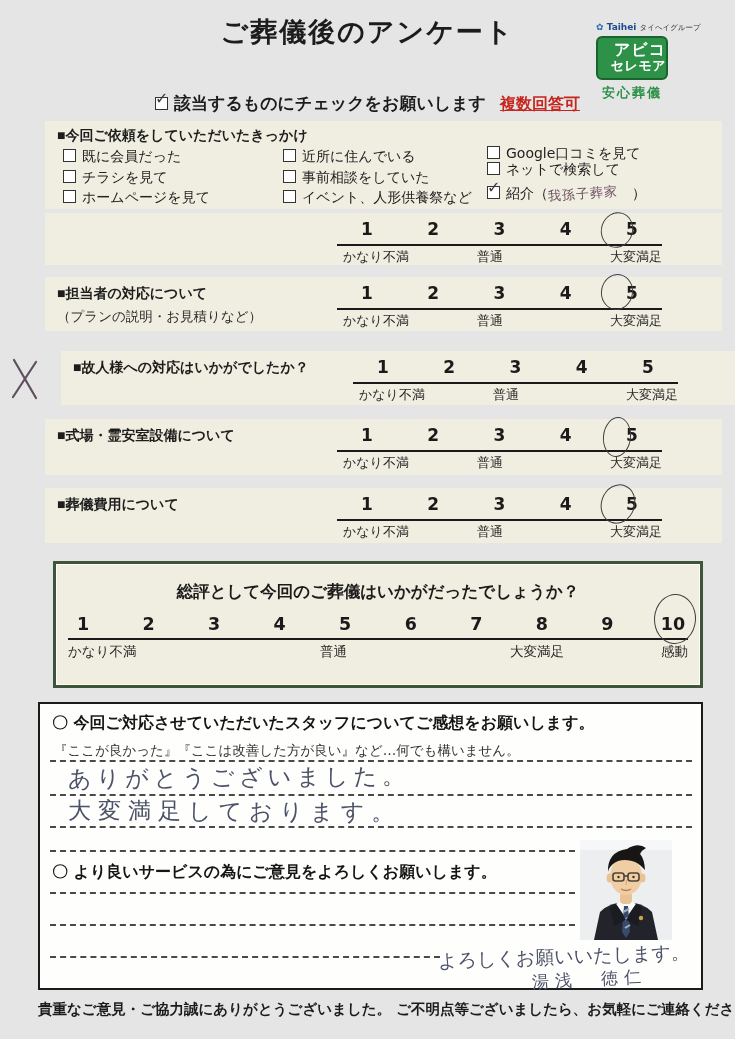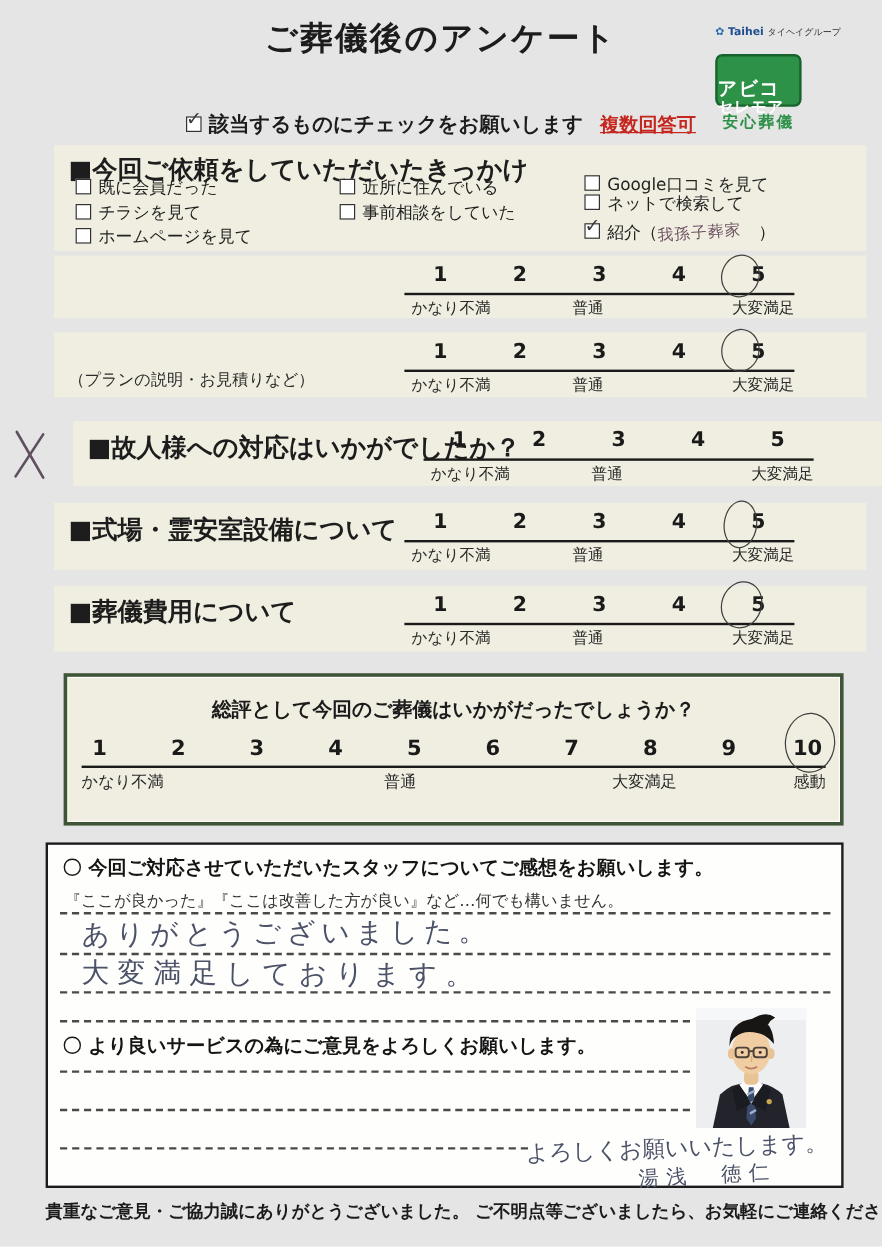"アビコ" .logo .greenbox { margin-top: 13px -> 3px; padding-top: 18px -> 3px; text-align: left -> right }
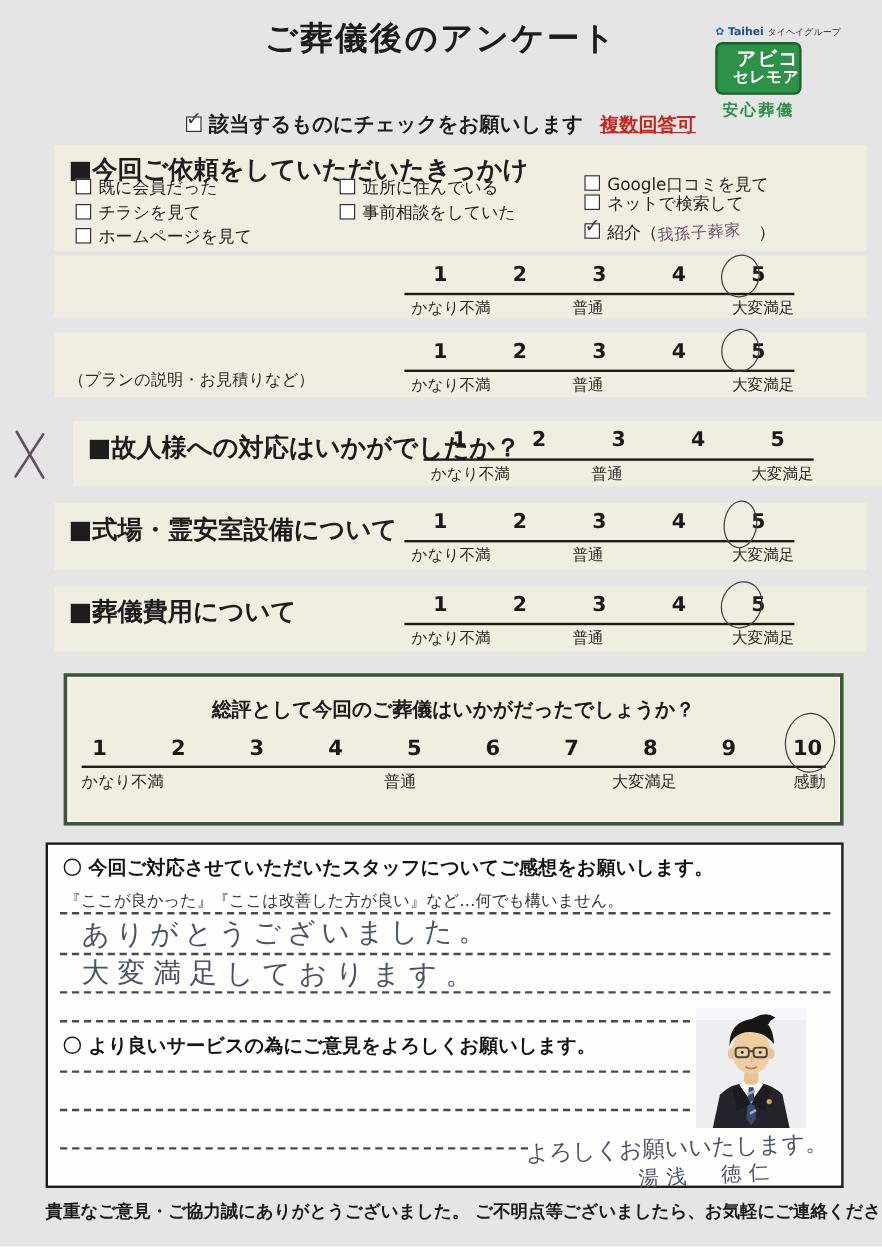"■今回ご依頼をしていただいたきっかけ" .block .btitle { font-family: none -> Liberation Serif, serif; font-size: 21px -> 14px }
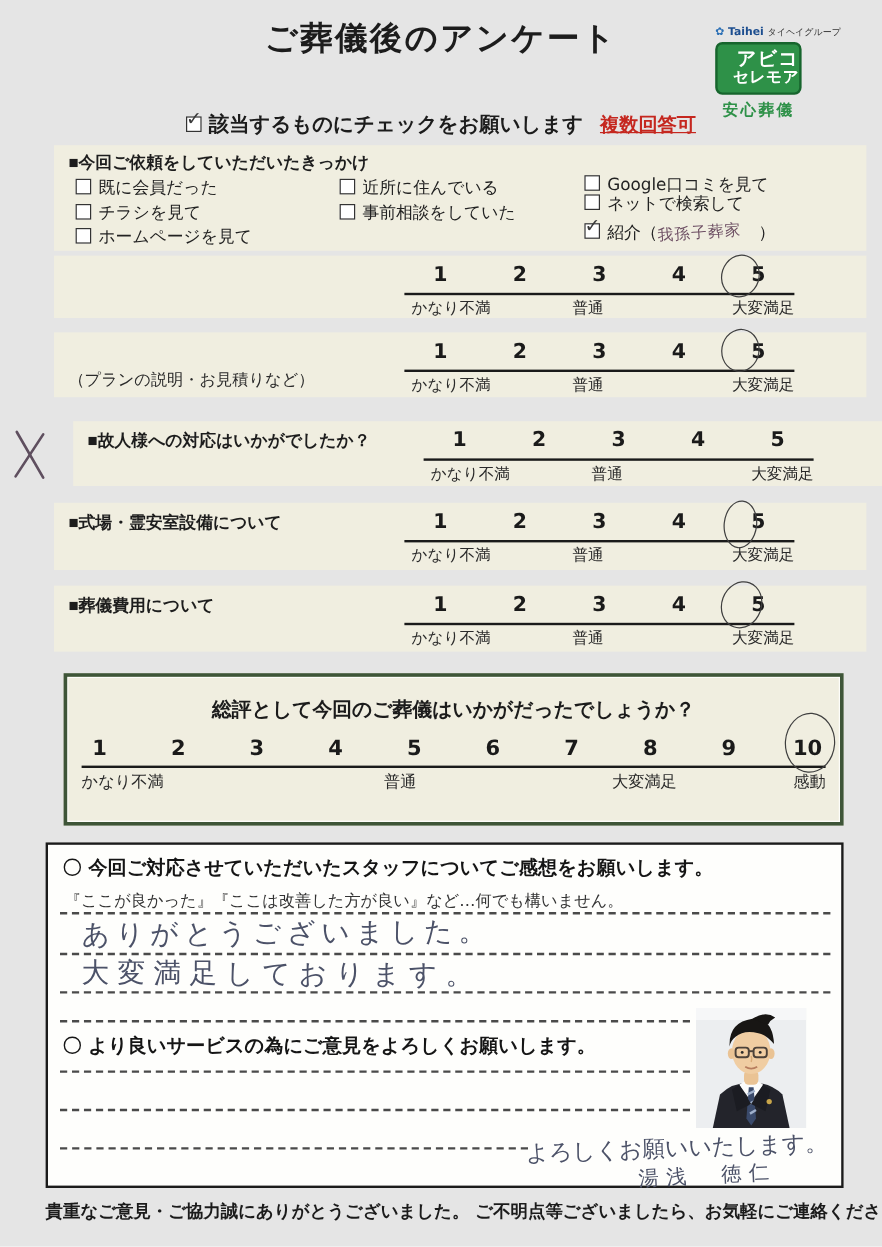"イベント、人形供養祭など" div.cbitem { html: none -> <div><span></span><span>イベント、人形供養祭など</span></div> }
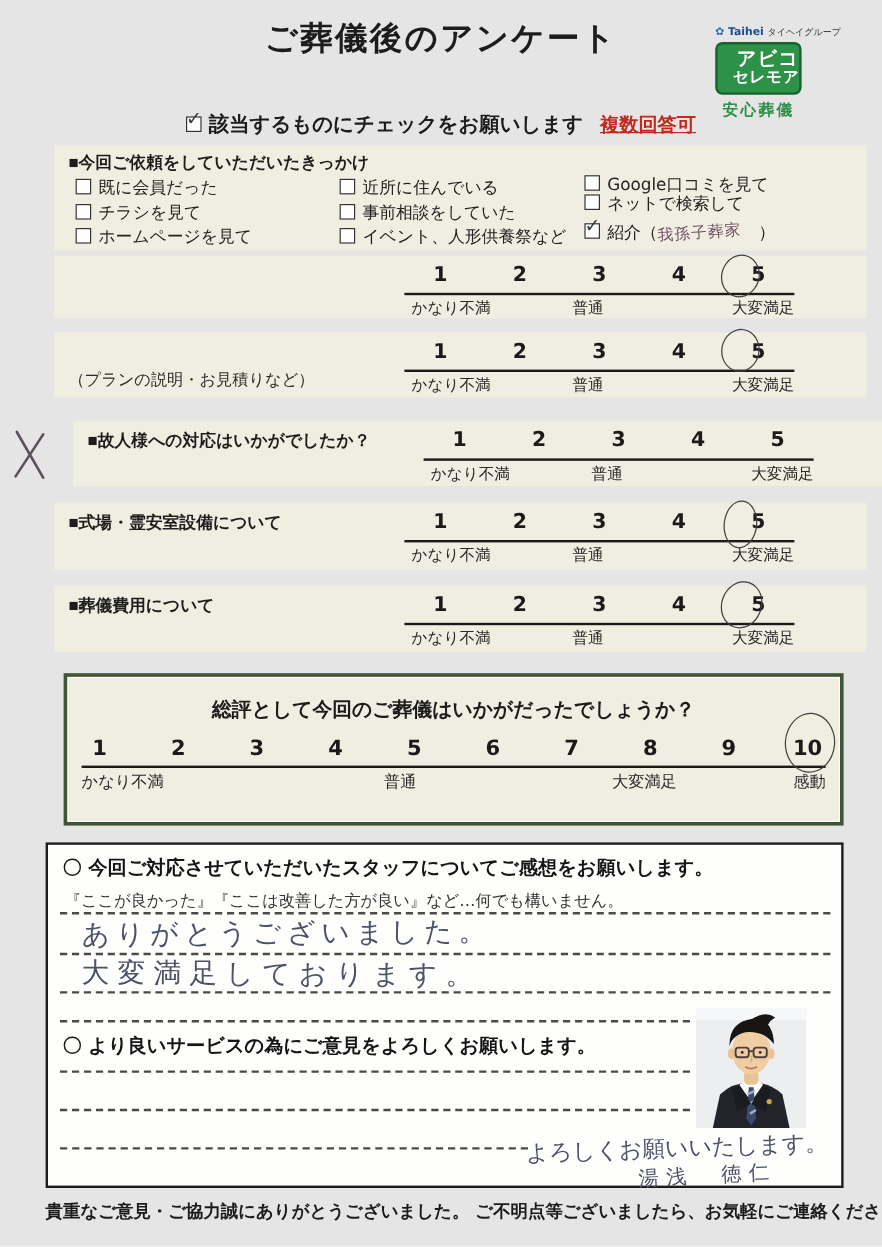"■担当者の対応について" div.btitle { html: none -> <div>■担当者の対応について</div> }
